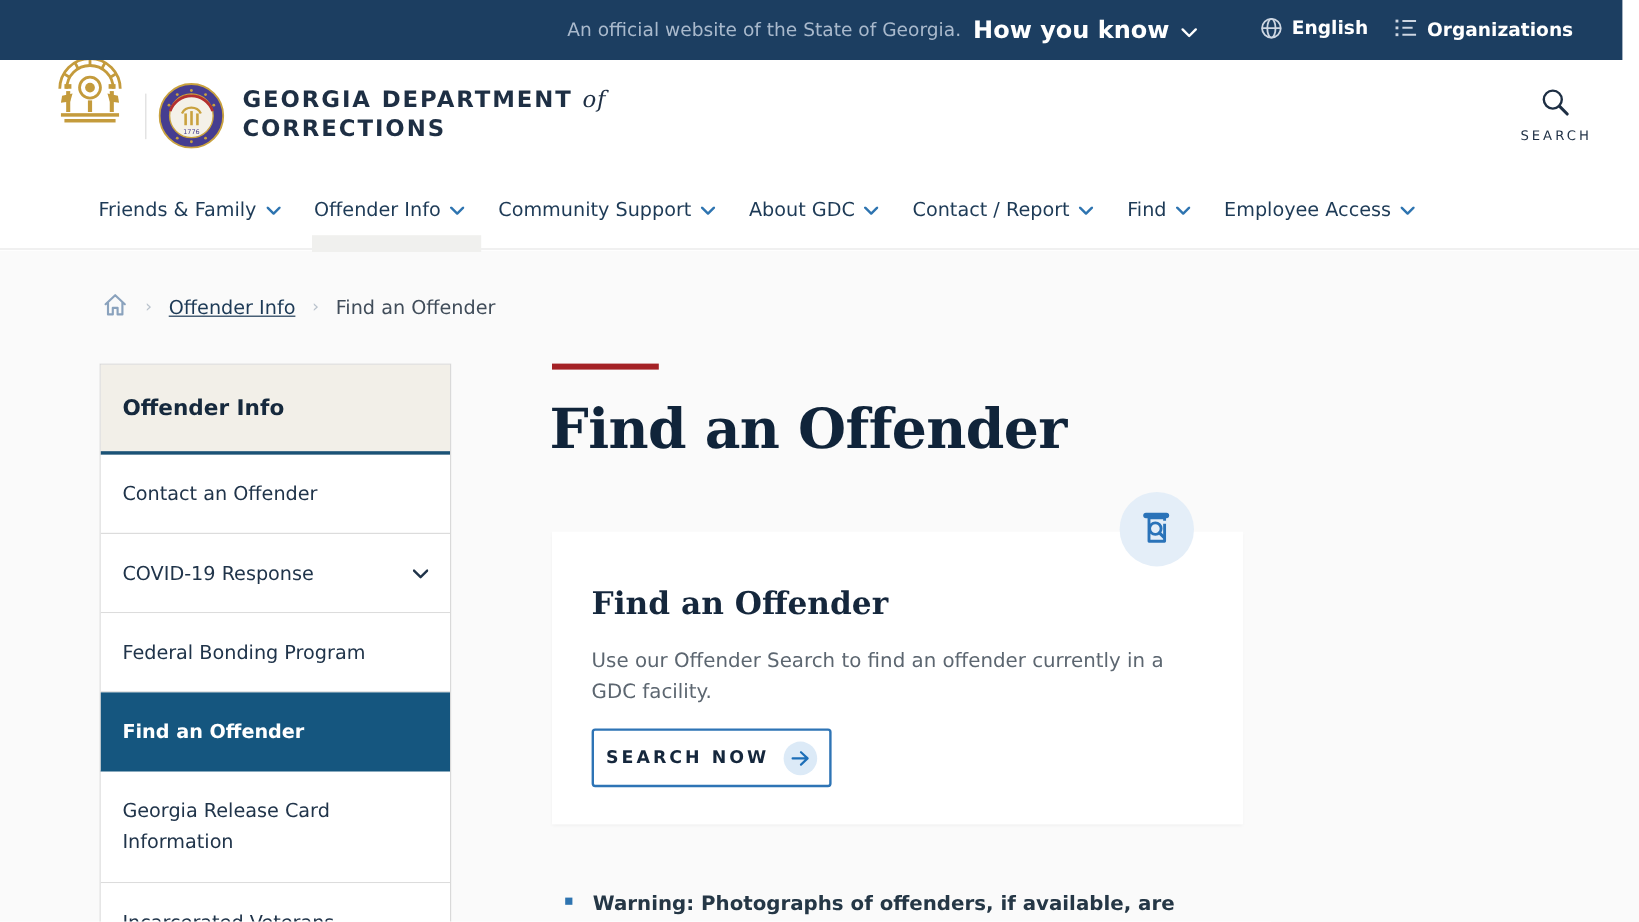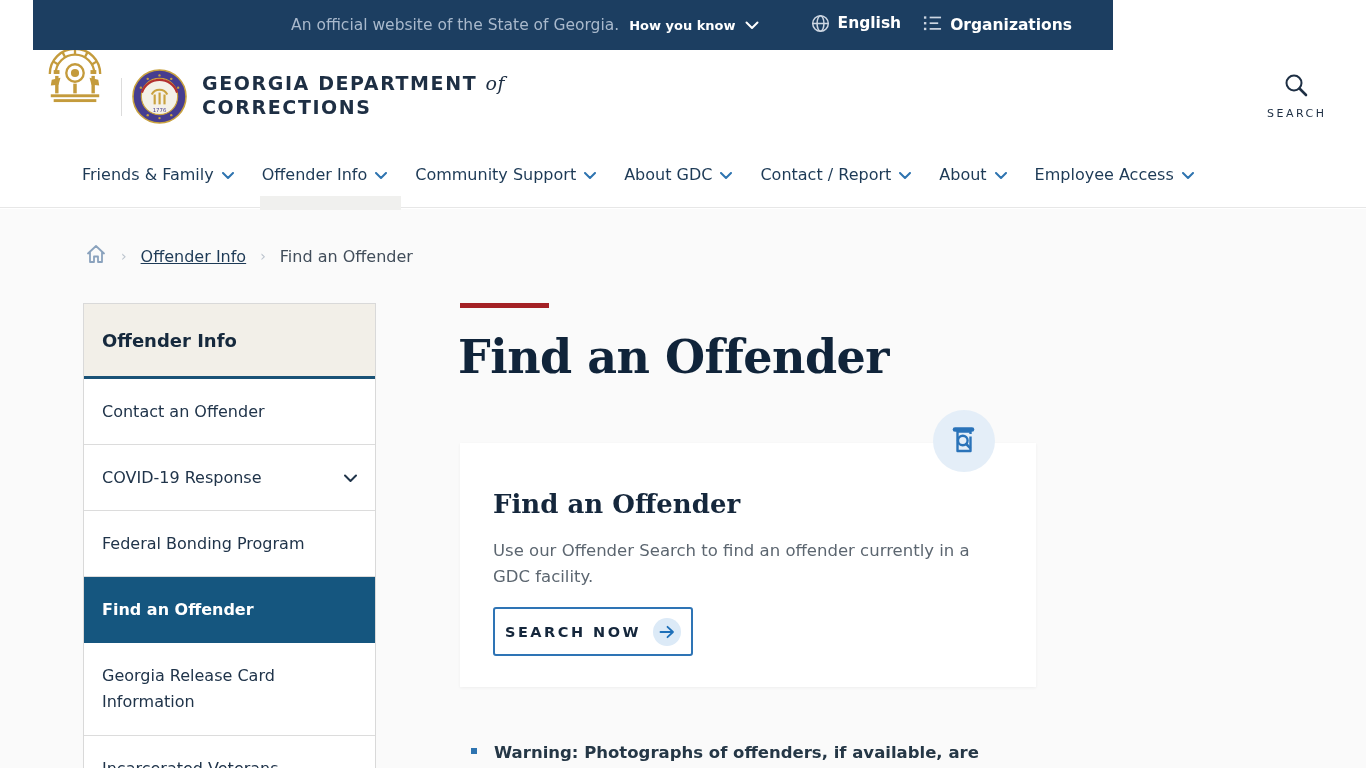"An official website of the" .topbar { margin-left: 33px -> none; width: 1080px -> 1352px }
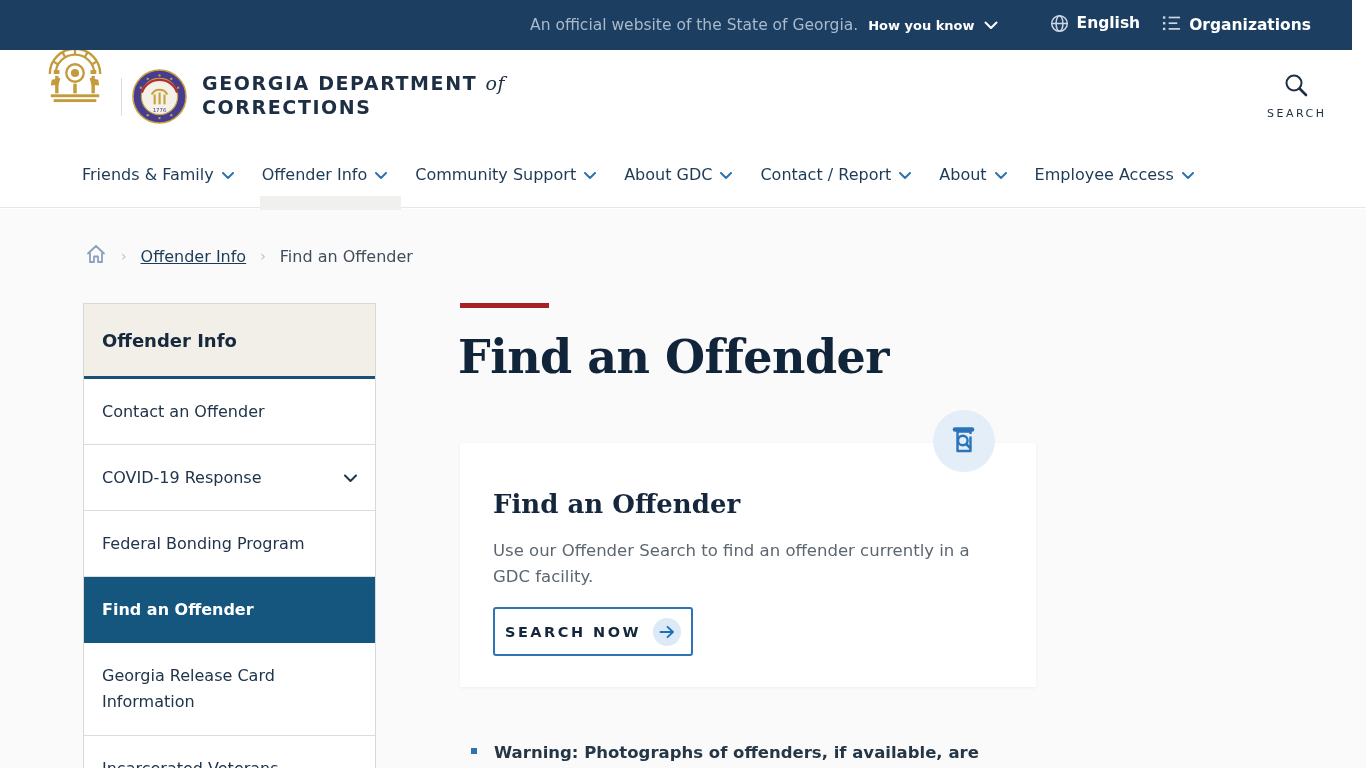"How you know" .topbar .howknow { font-size: 13px -> 20px }
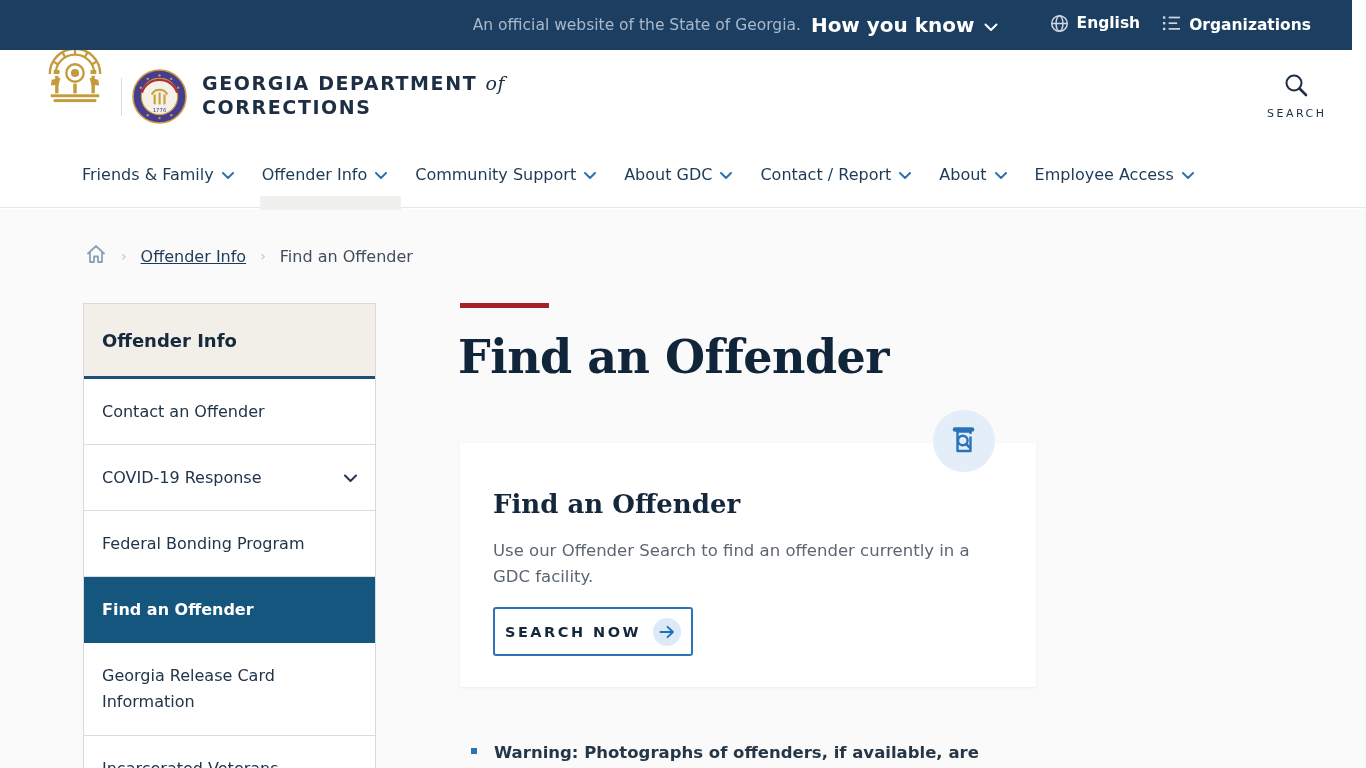"About" span { text: About -> Find }
